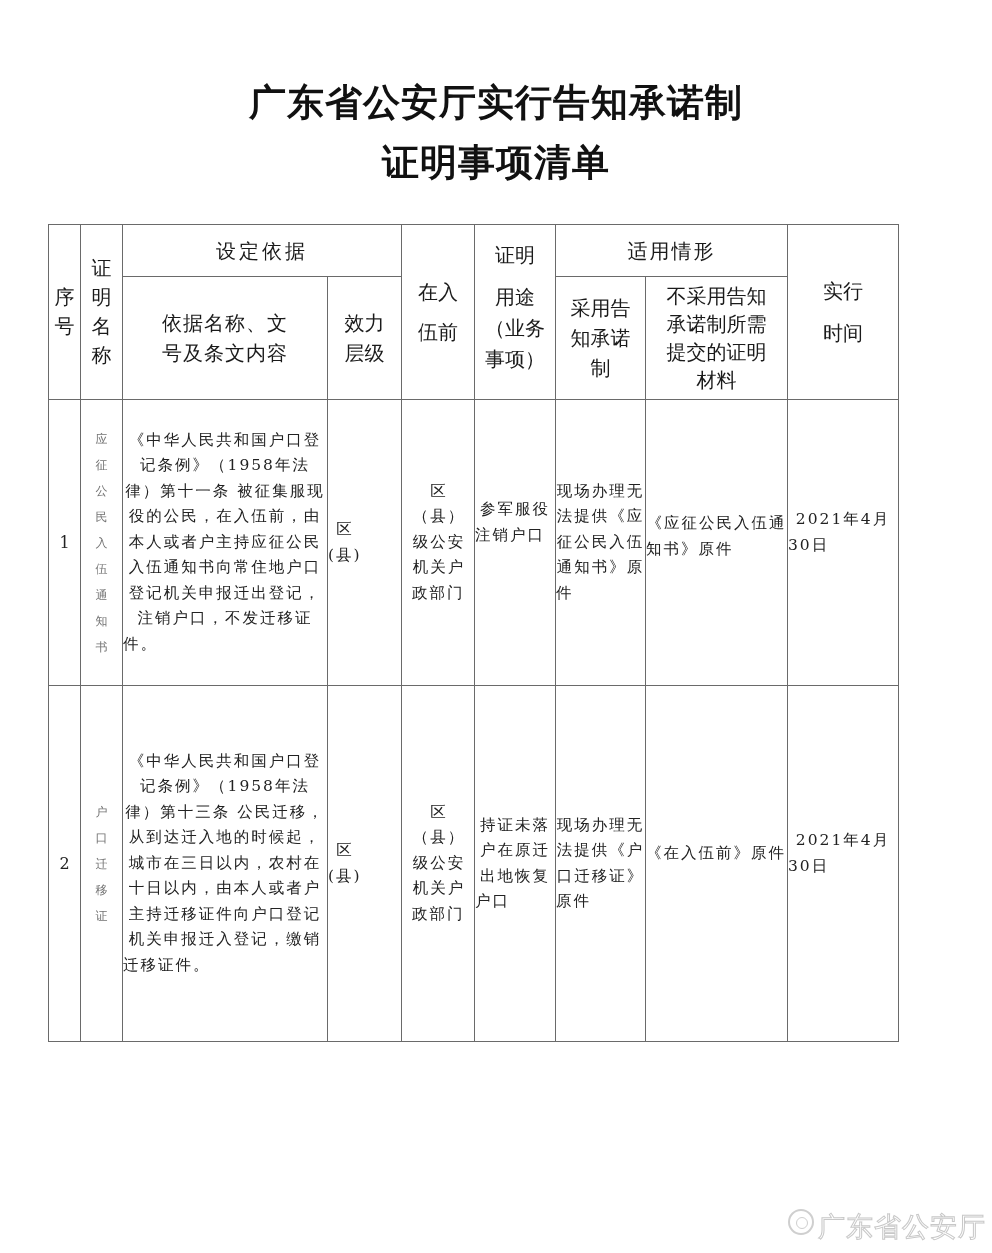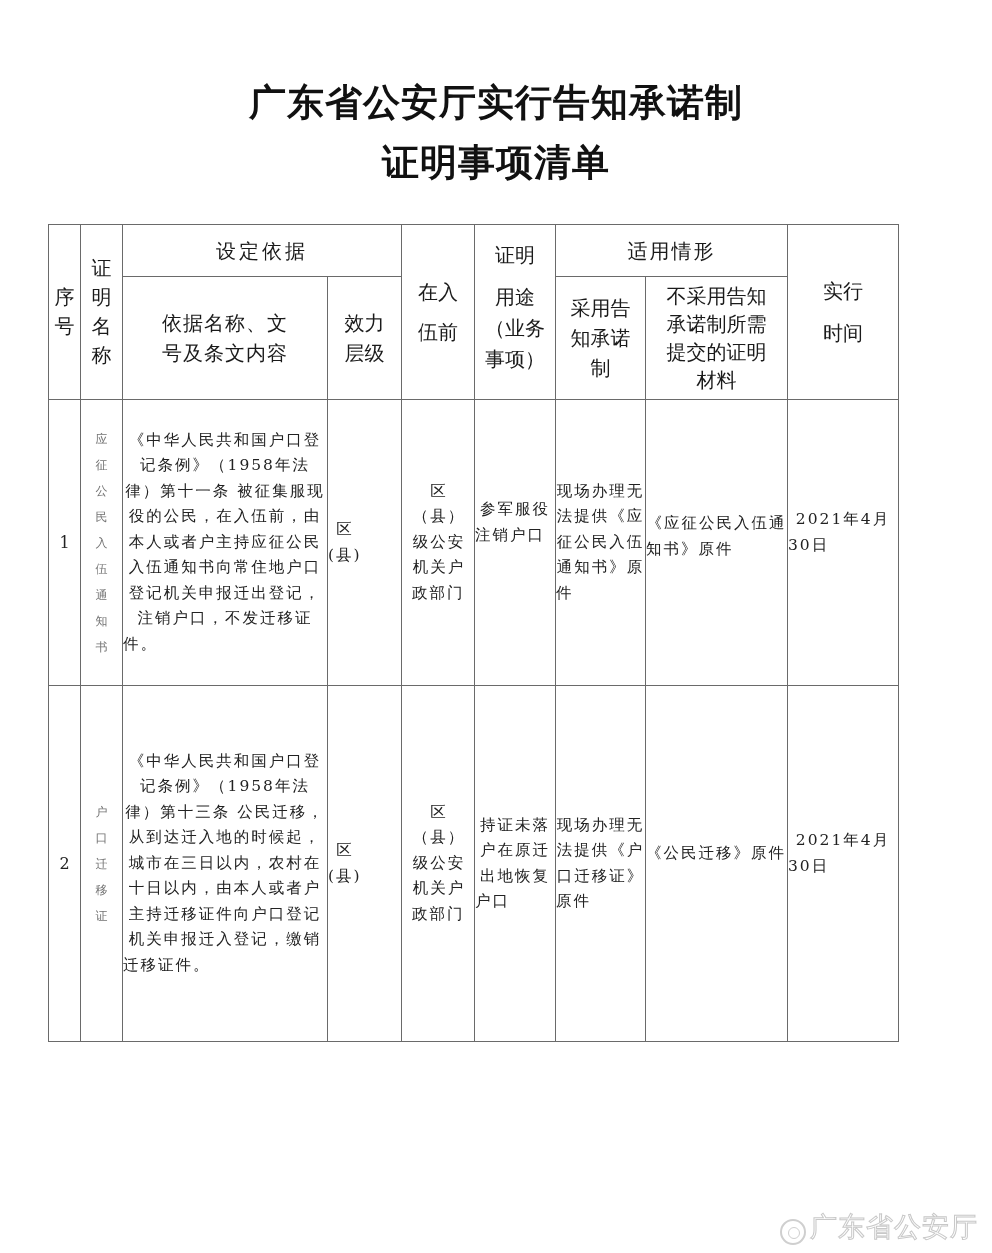"《公民迁移》原件" td.body { text: 公民迁移 -> 在入伍前 }
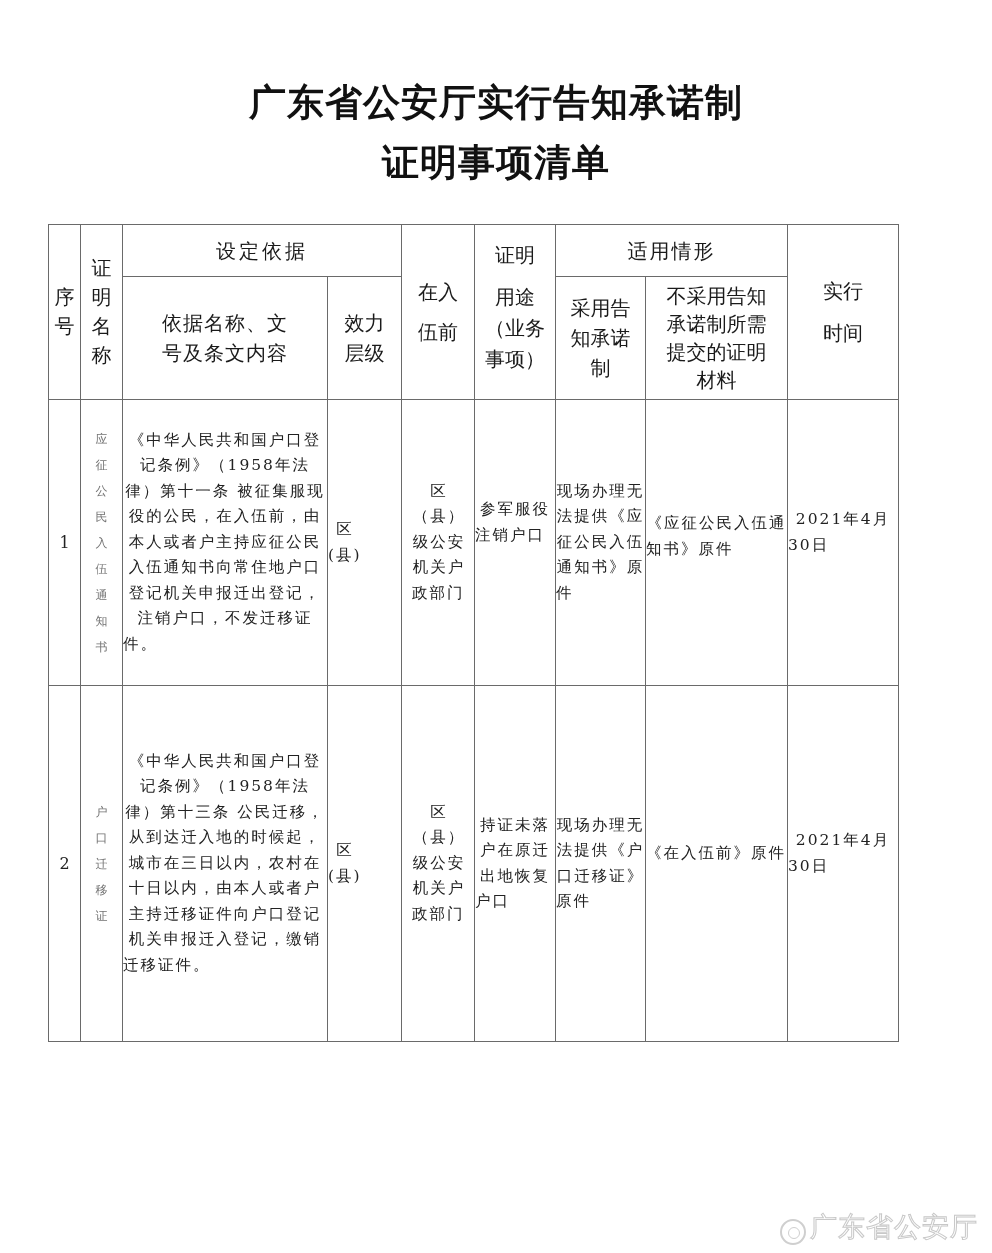"广东省公安厅" .wm { align-items: flex-end -> flex-start; right: 14px -> 6px }
